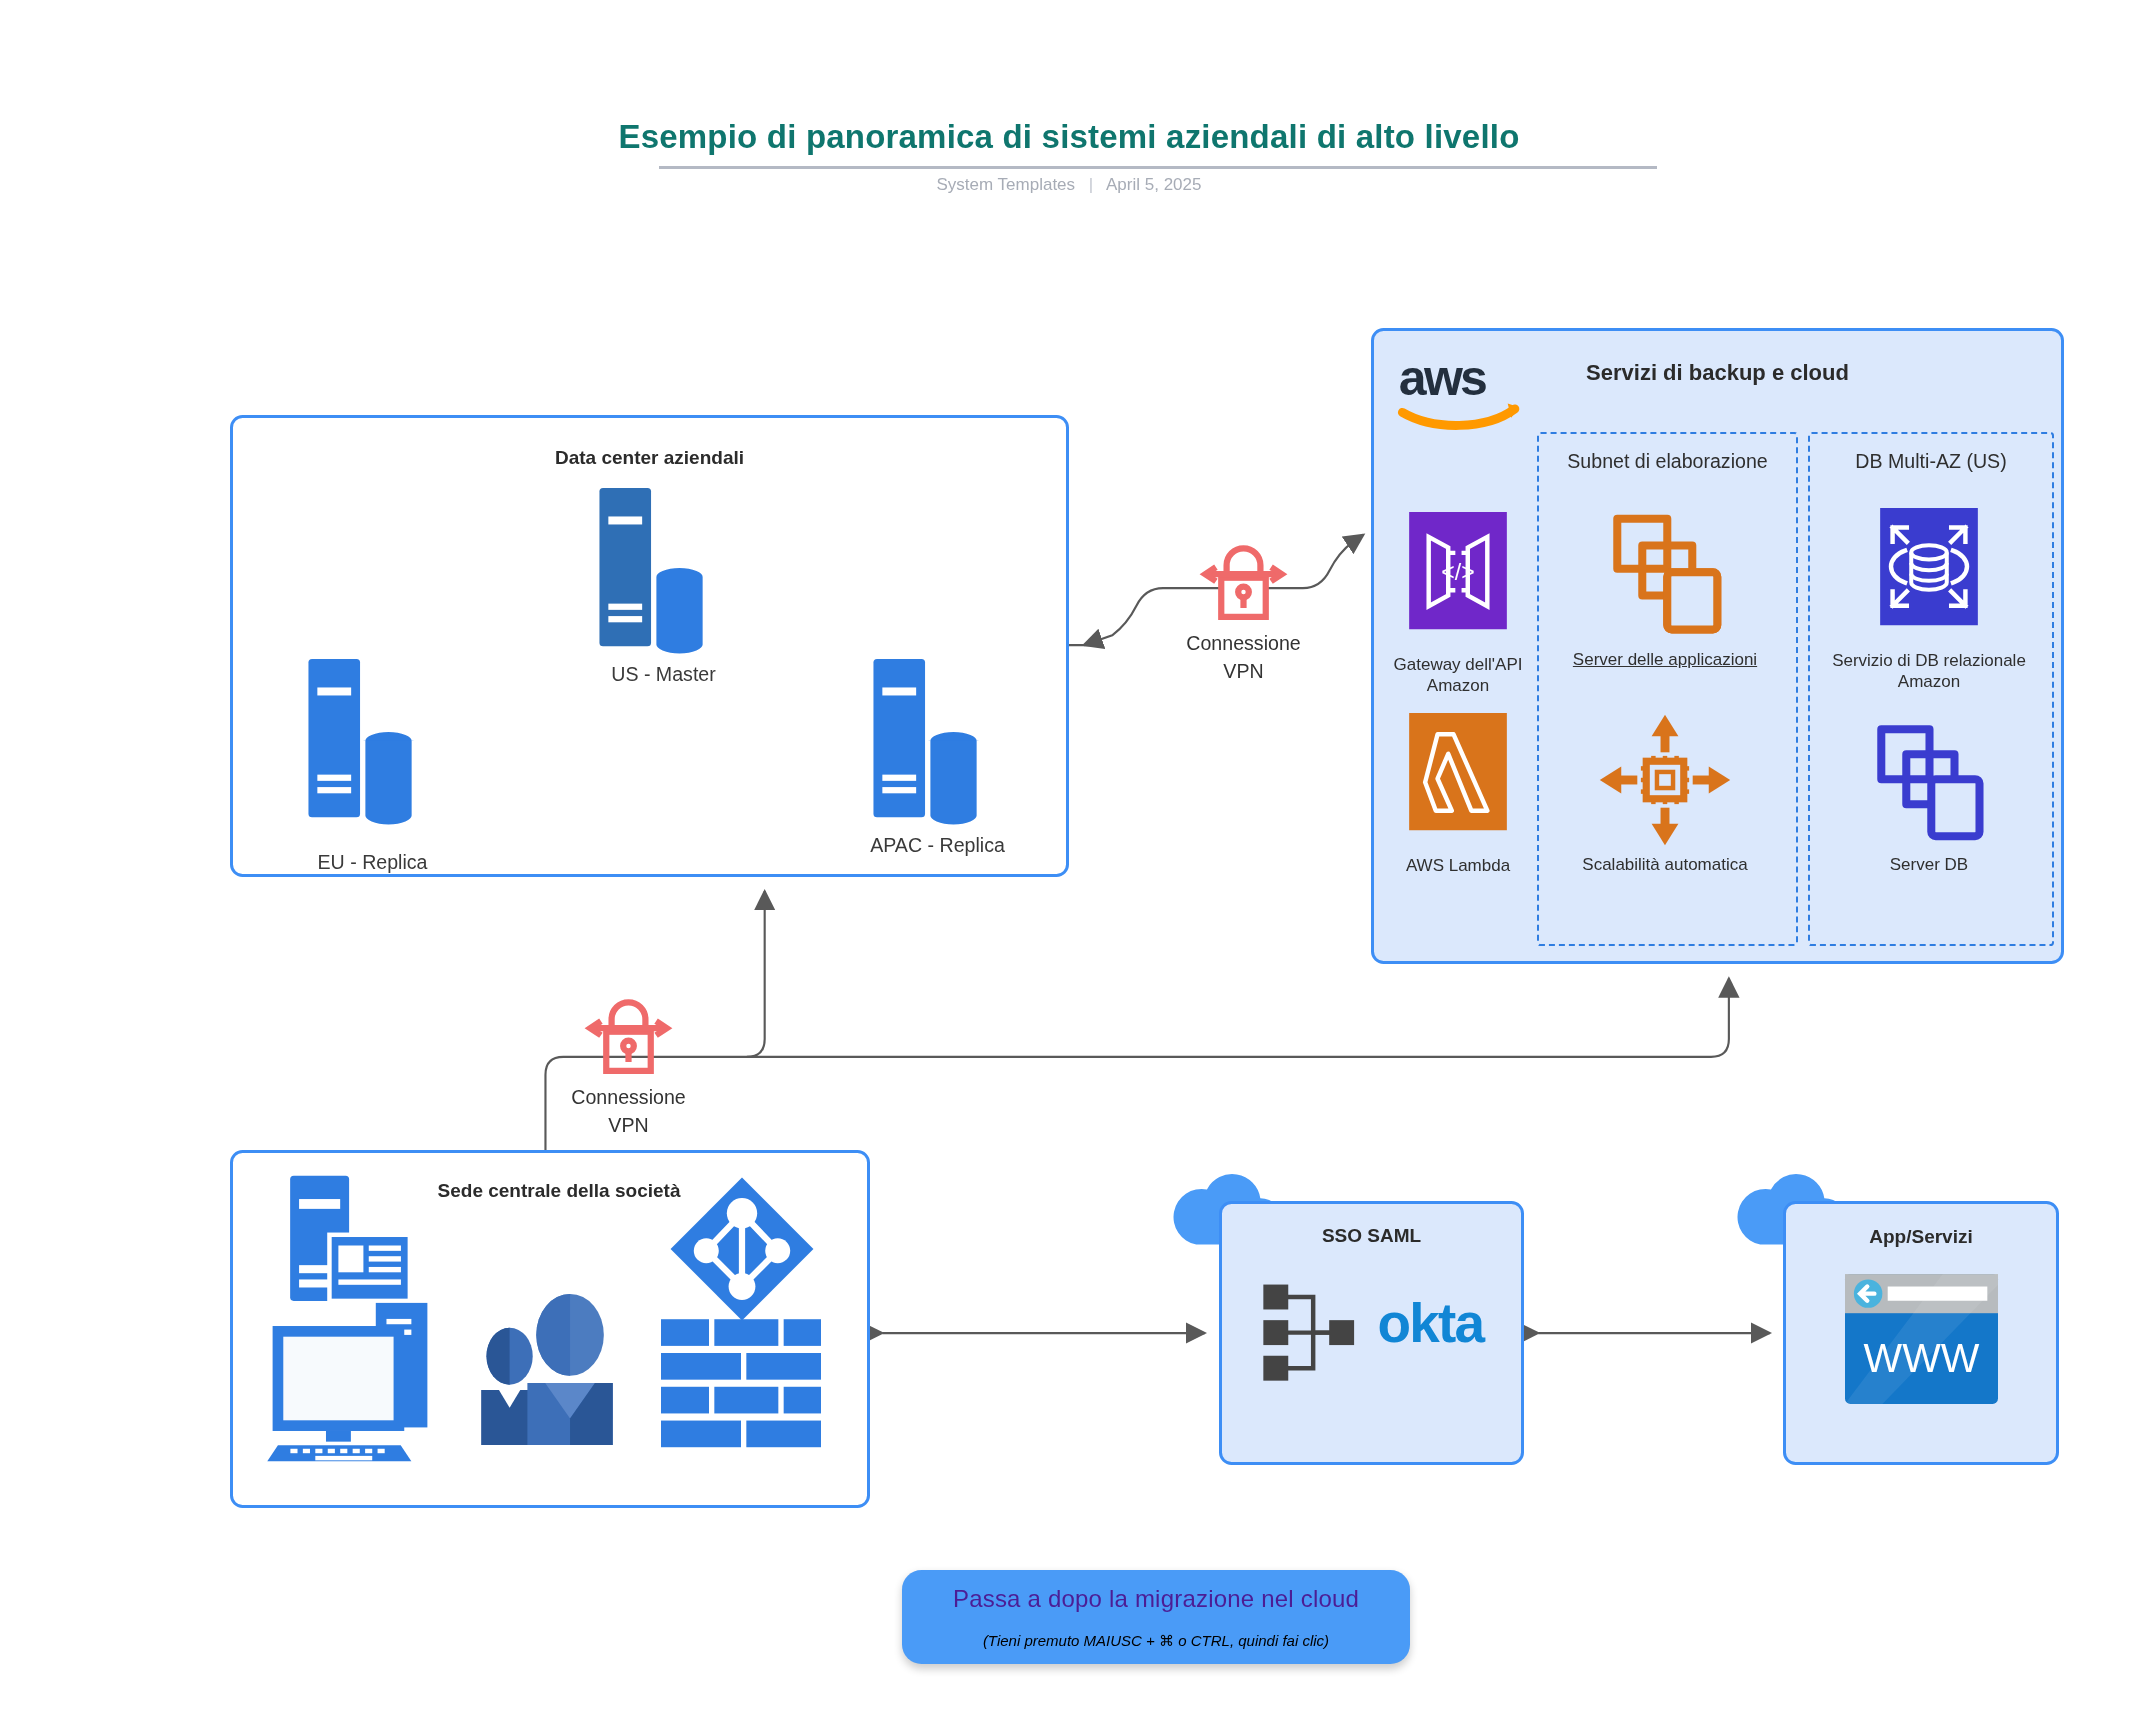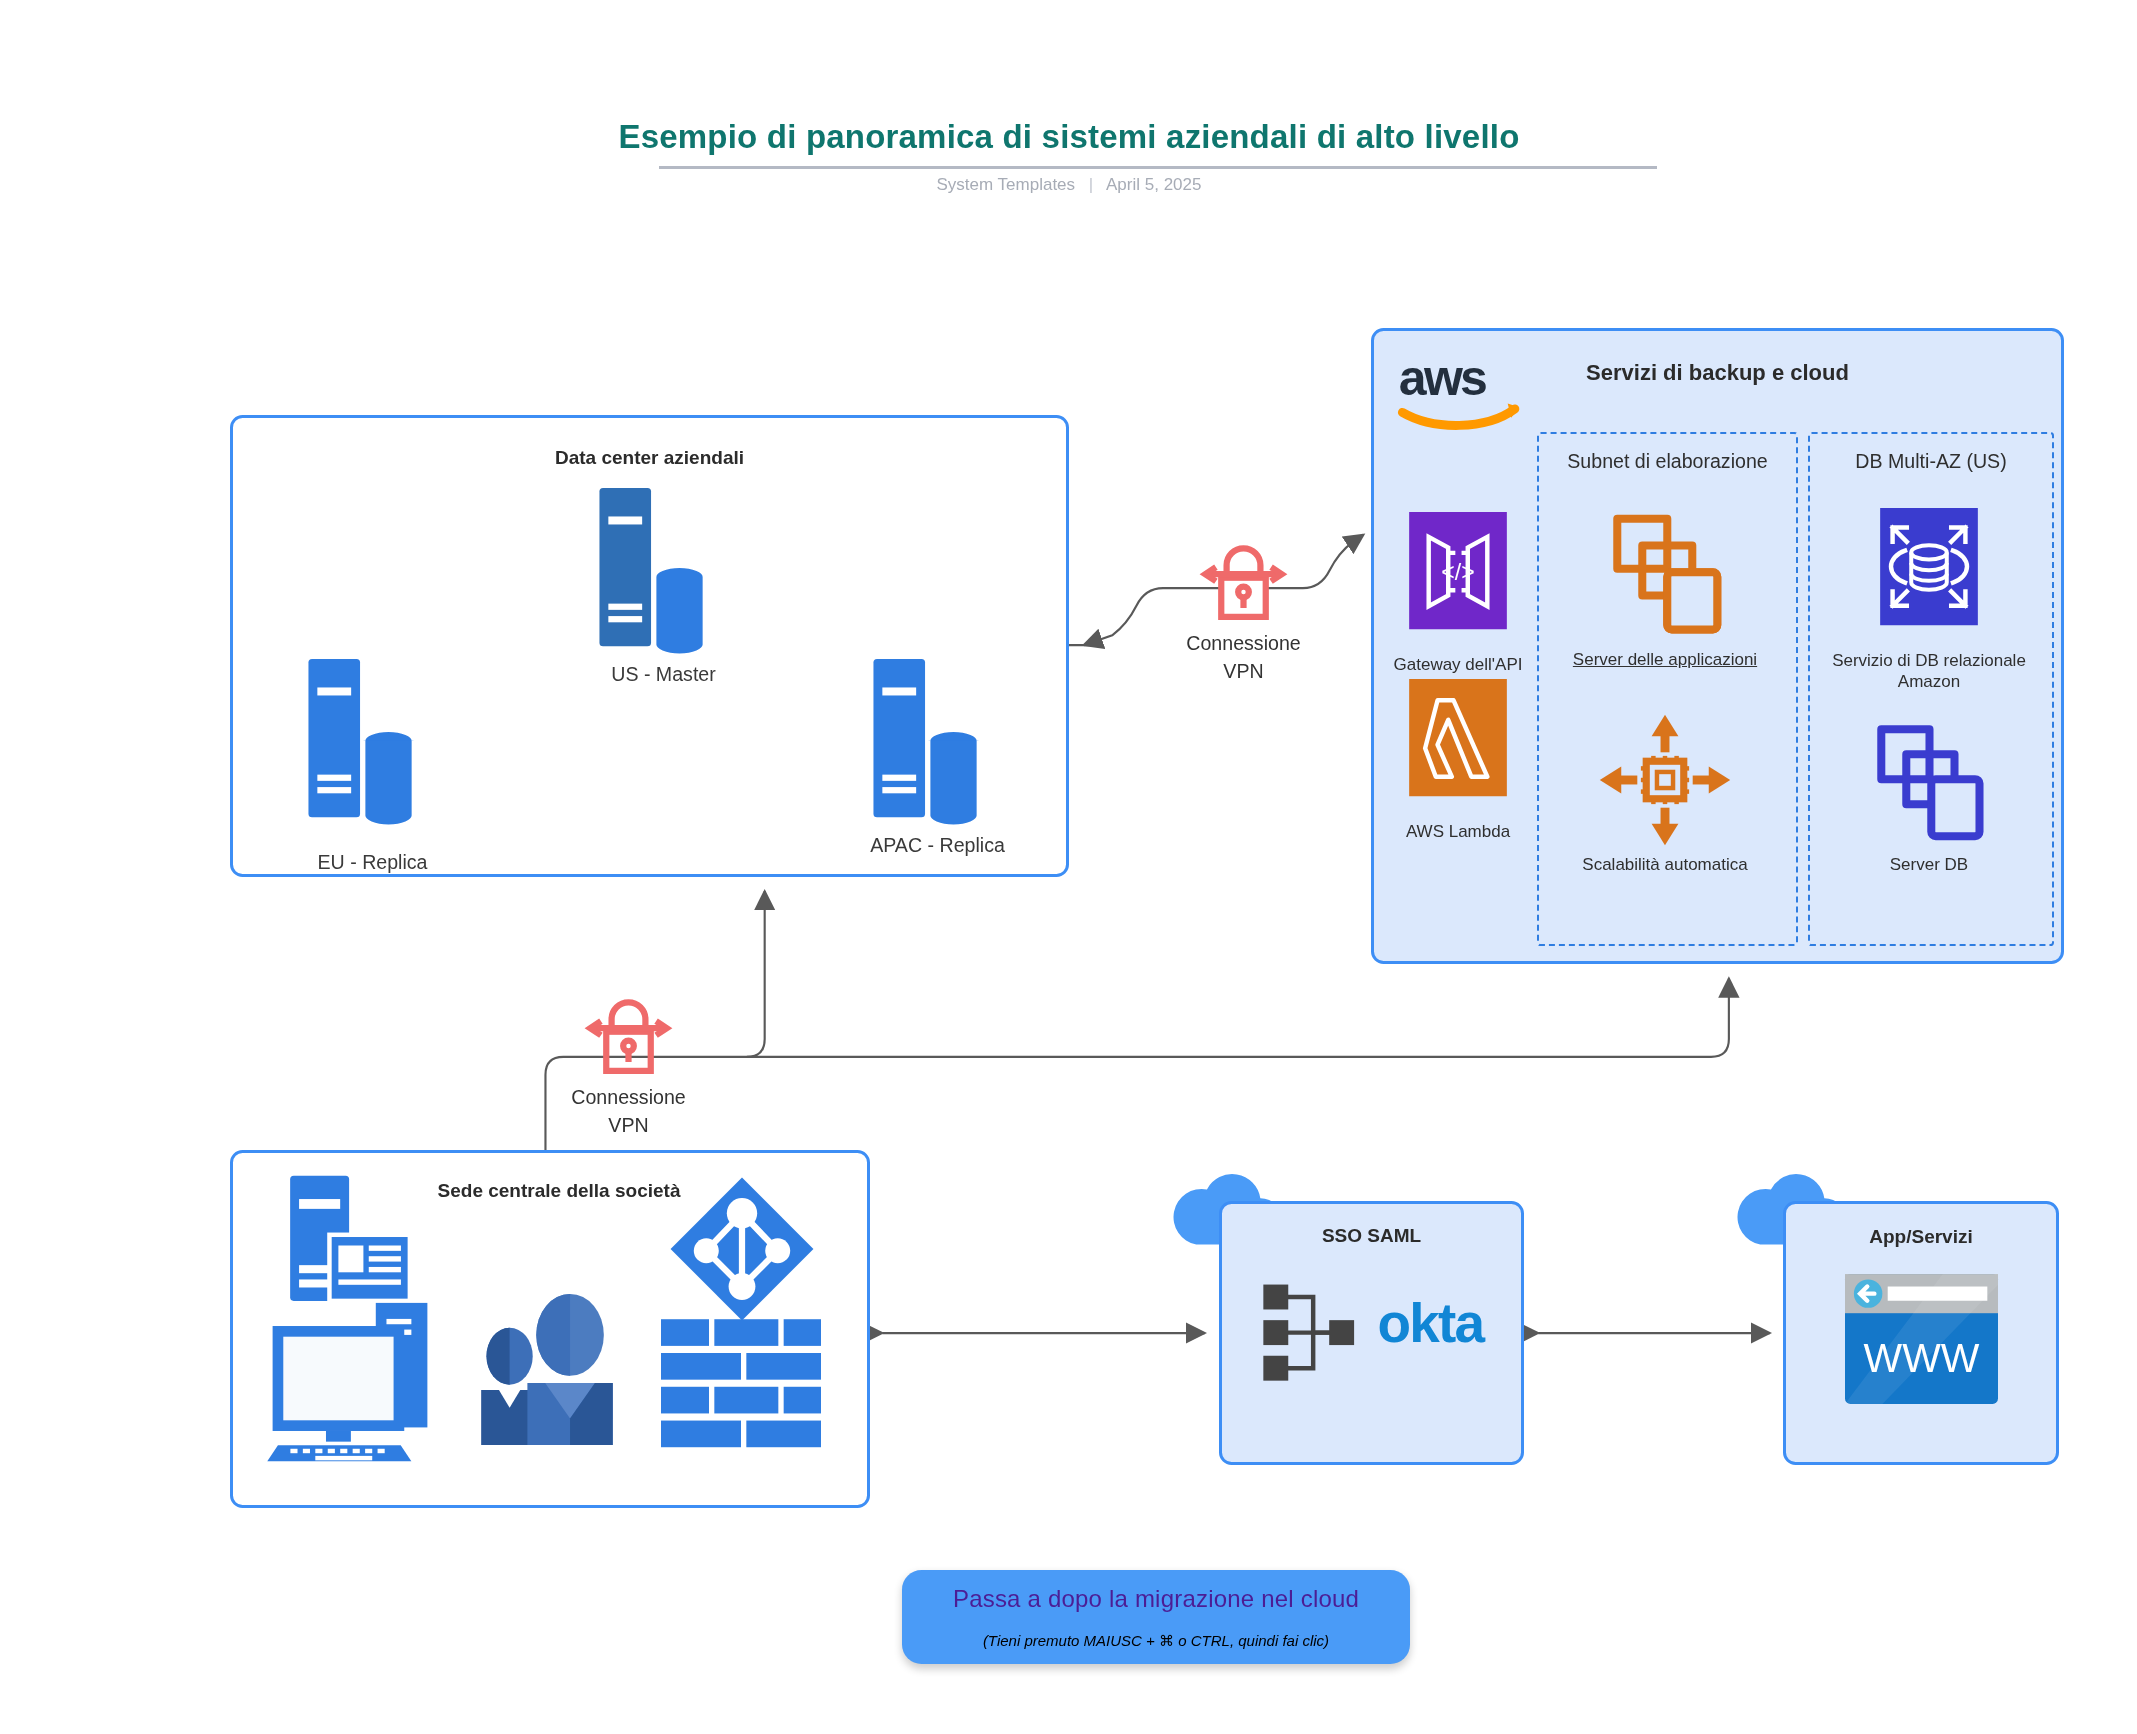"AWS Lambda" div.svc { top: 679px -> 713px }
